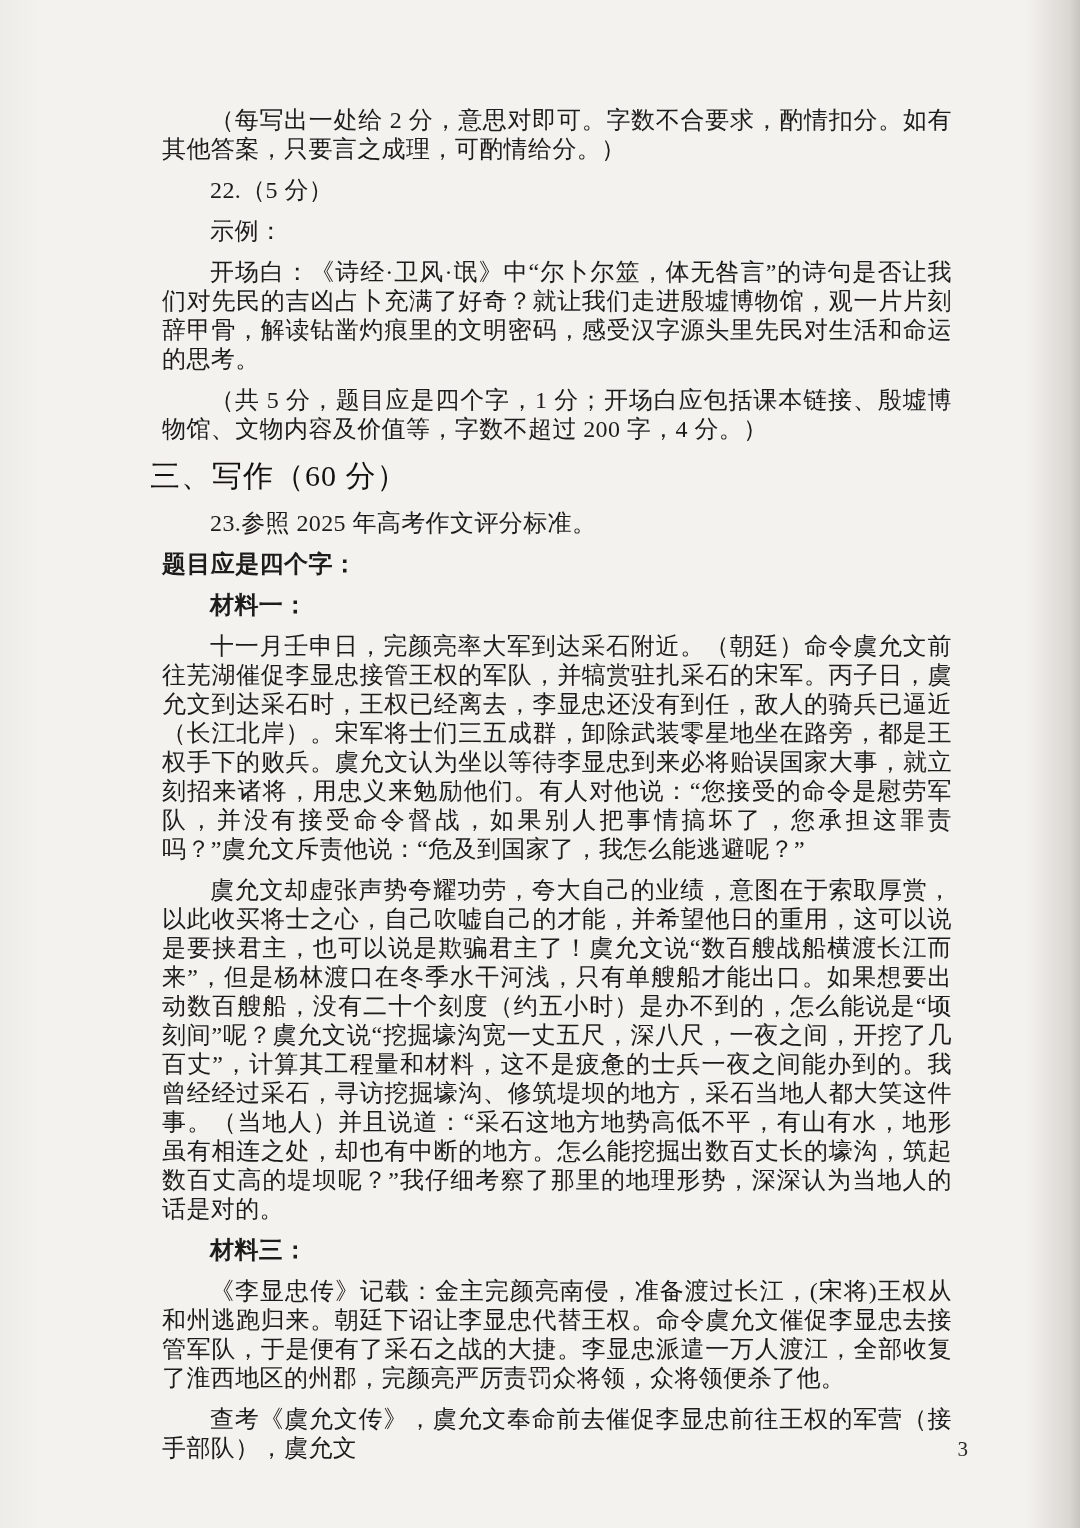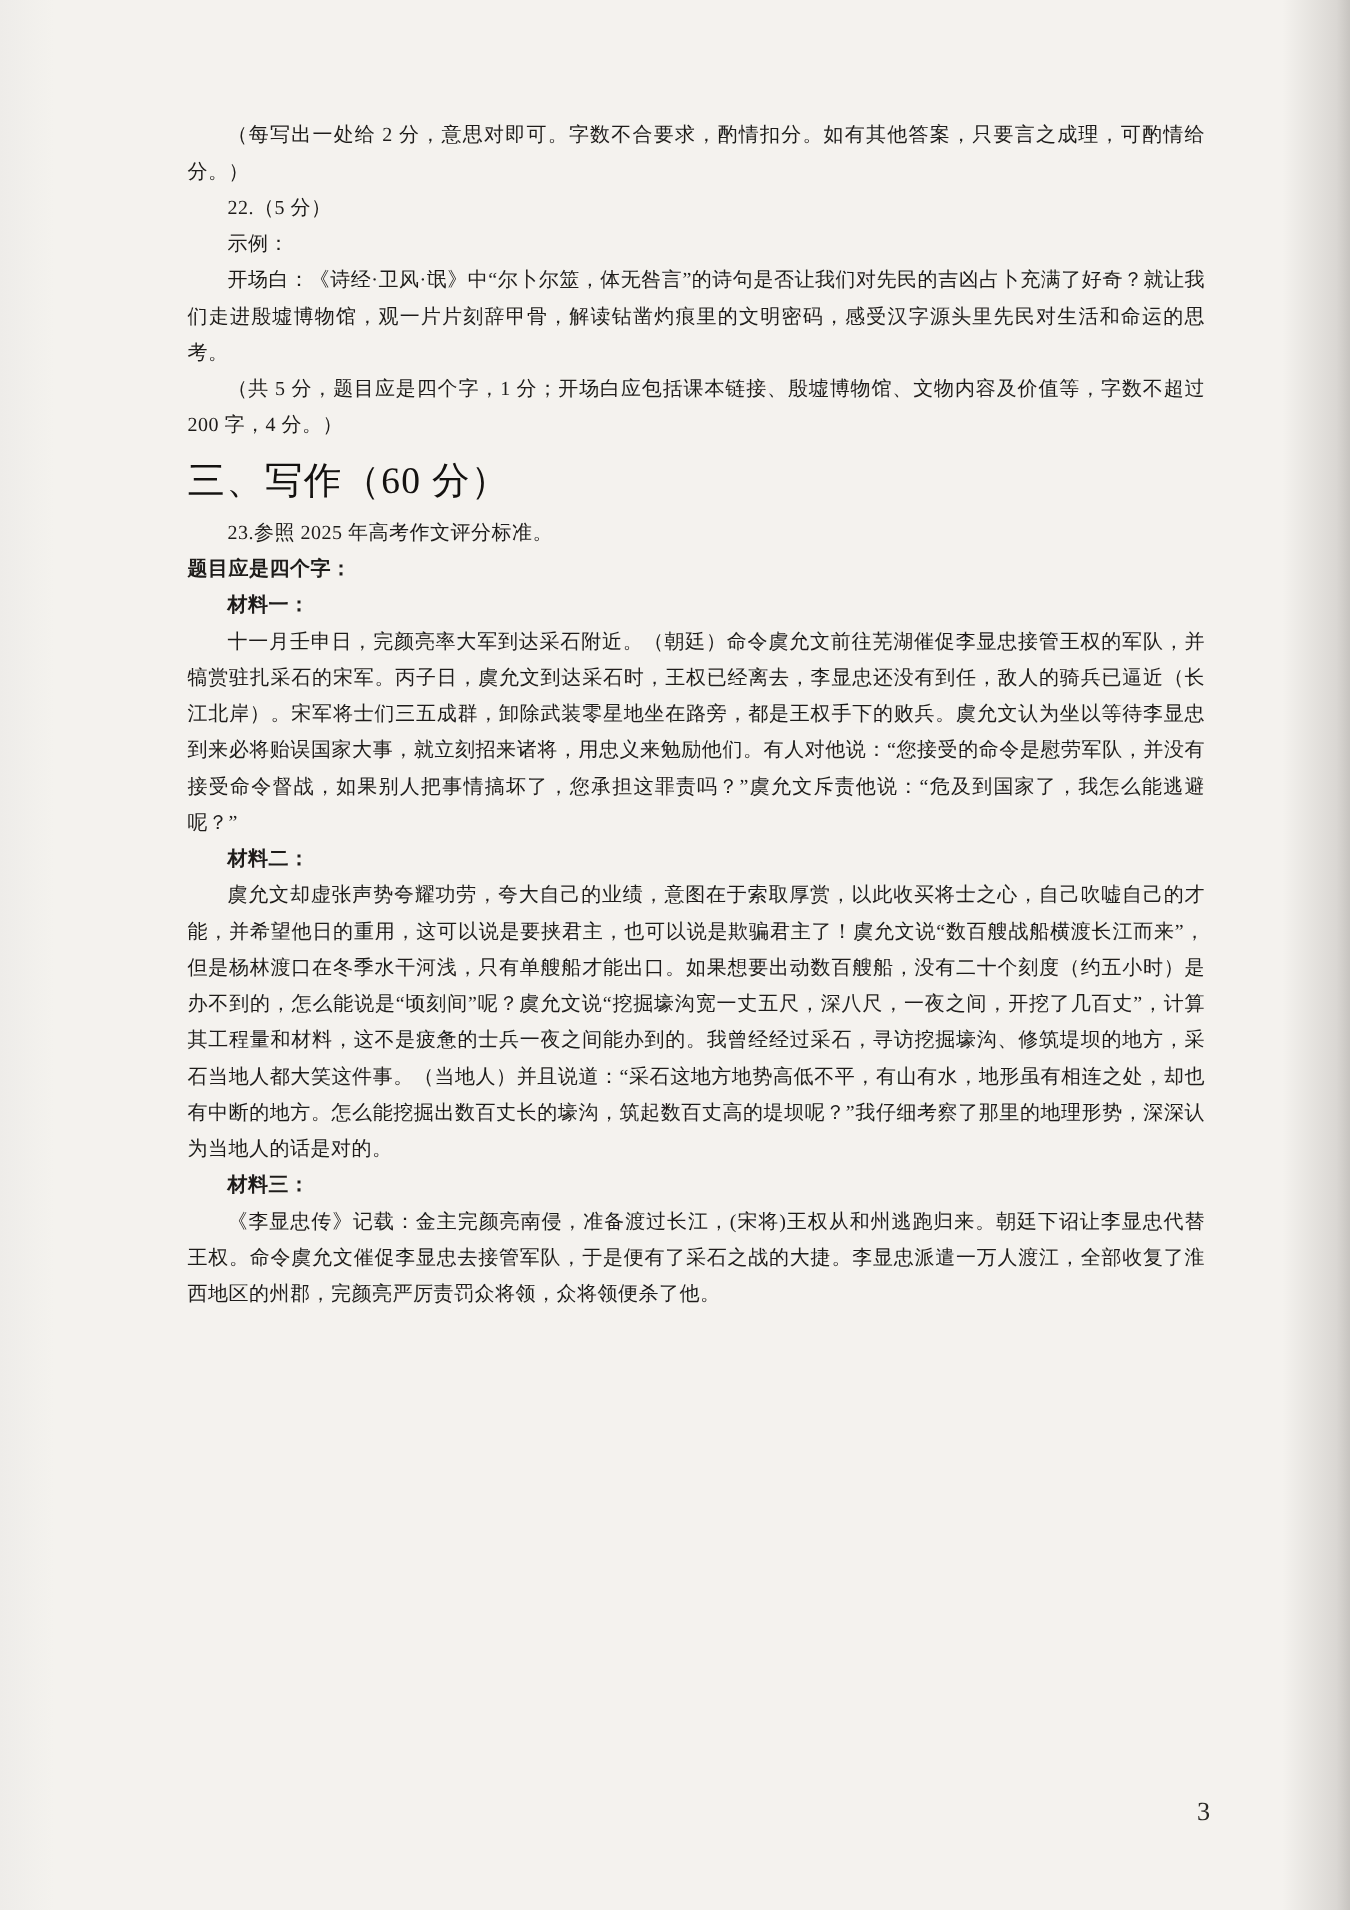"（每写出一处给 2" .para { font-size: 16px -> 24px; margin: 0 -> 12px }
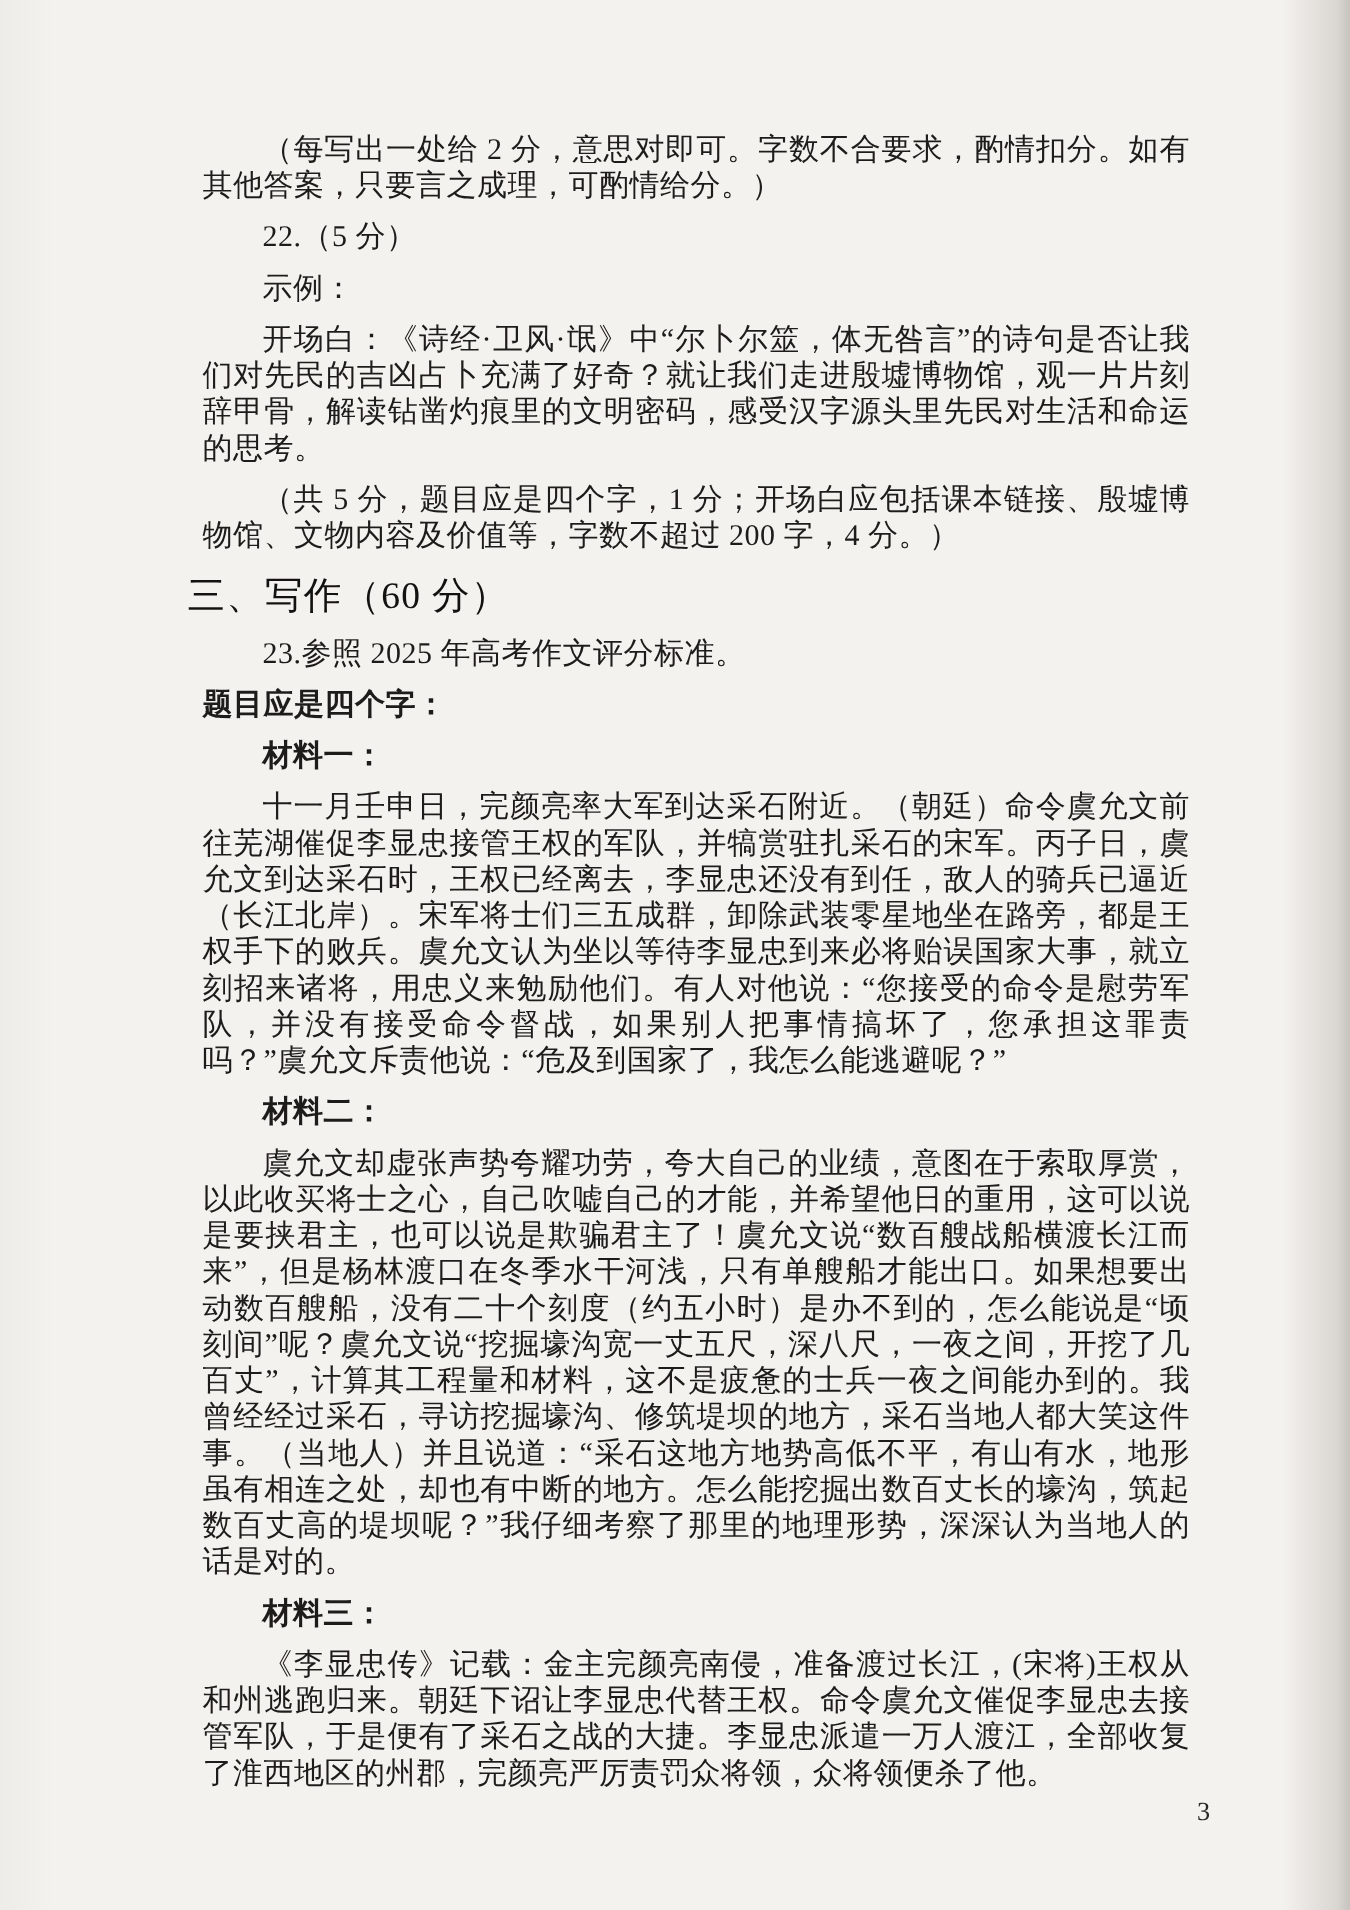"材料二：" p.para { html: <p>材料二：</p> -> none }
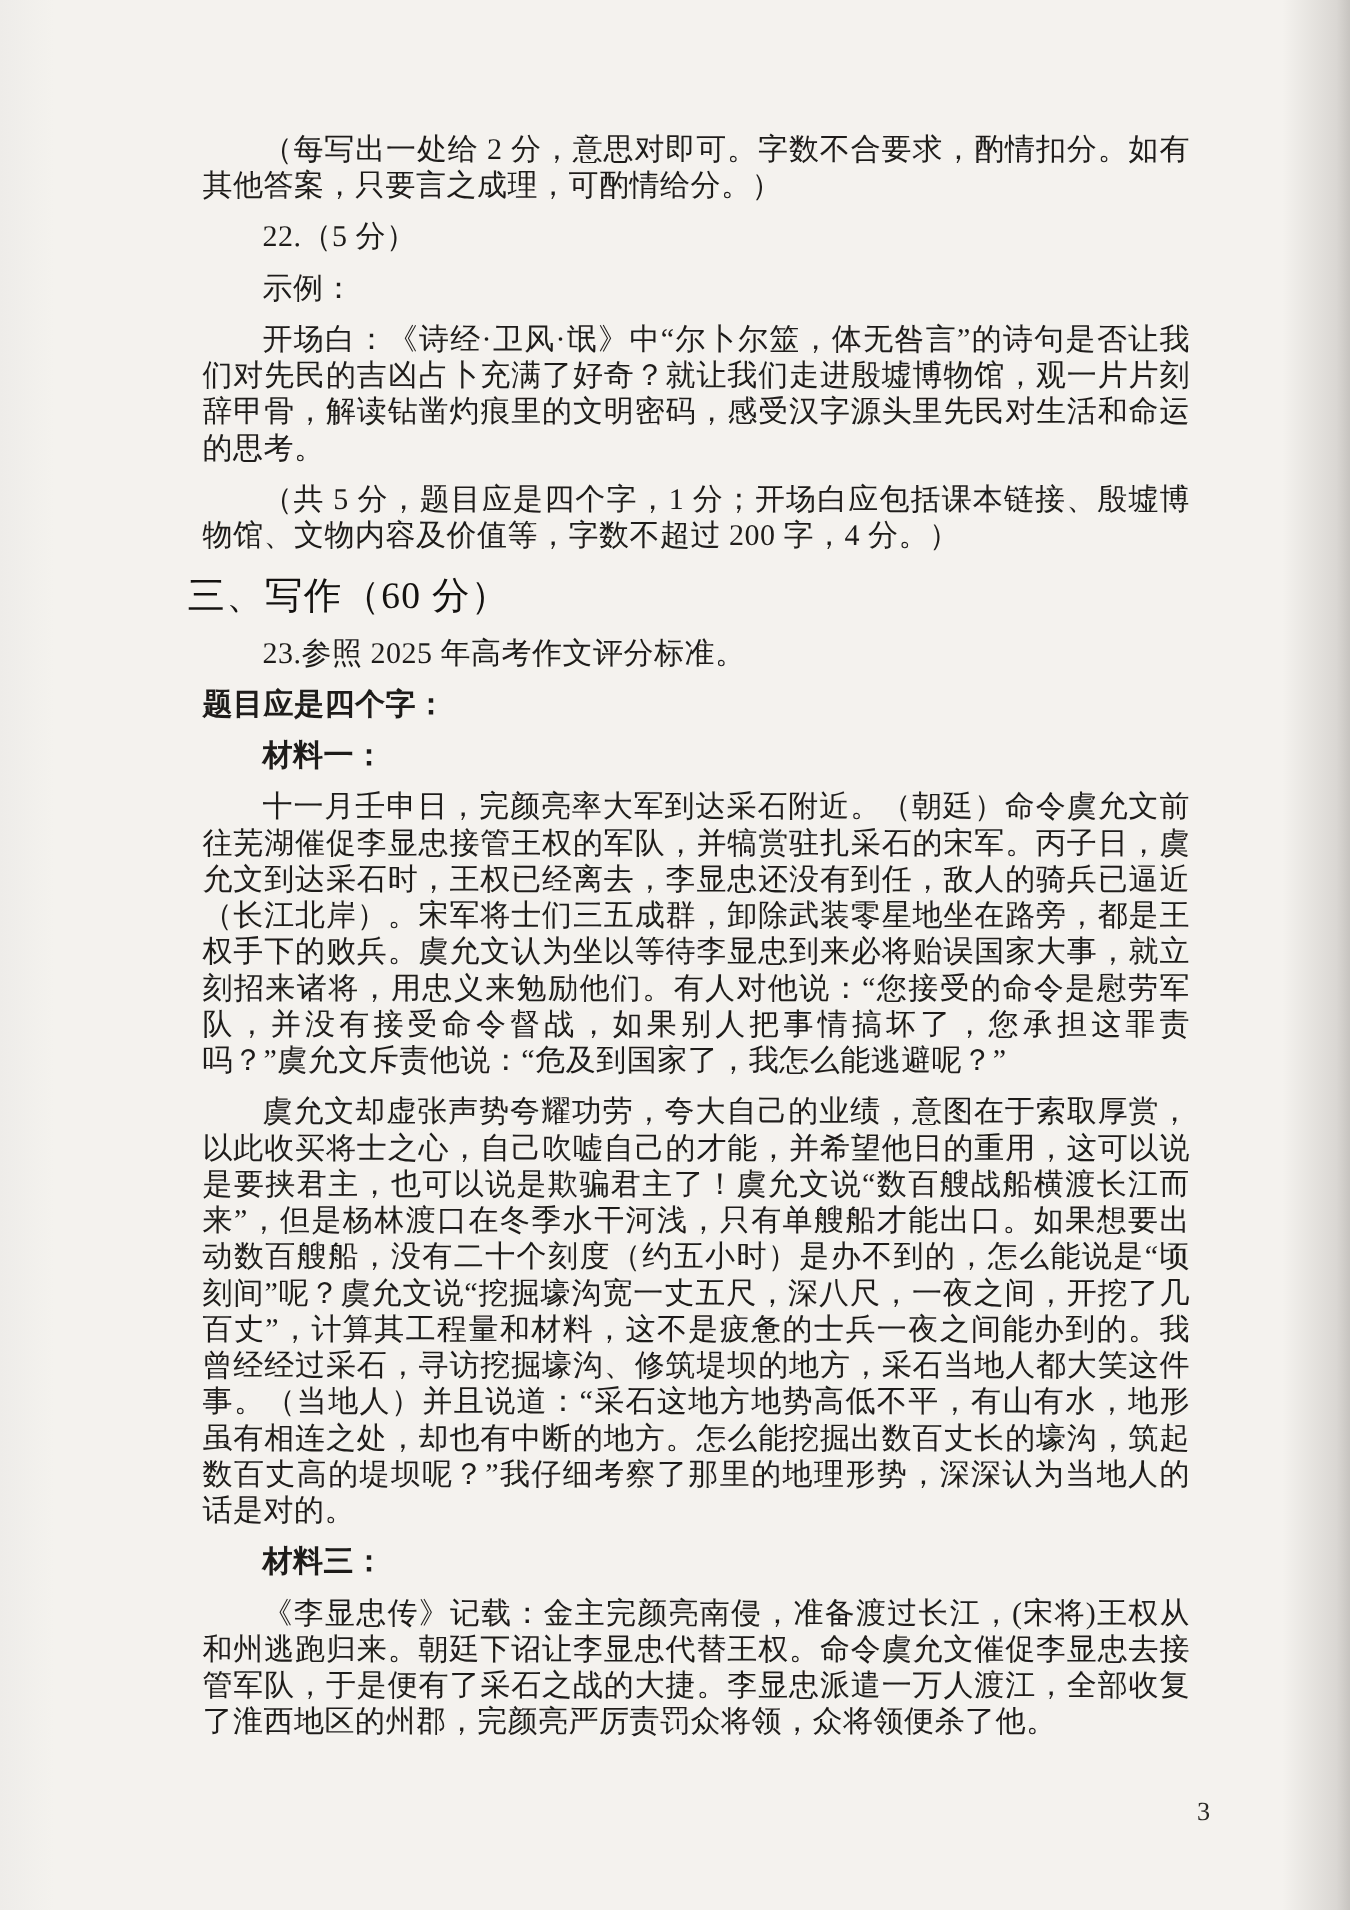"查考《虞允文传》，虞允文奉命前去催促李显忠前往王权的军营（接手部队），虞允文" p.para { html: none -> <p>查考《虞允文传》，虞允文奉命前去催促李显忠前往王权的军营（接手部队），虞允文</p> }
